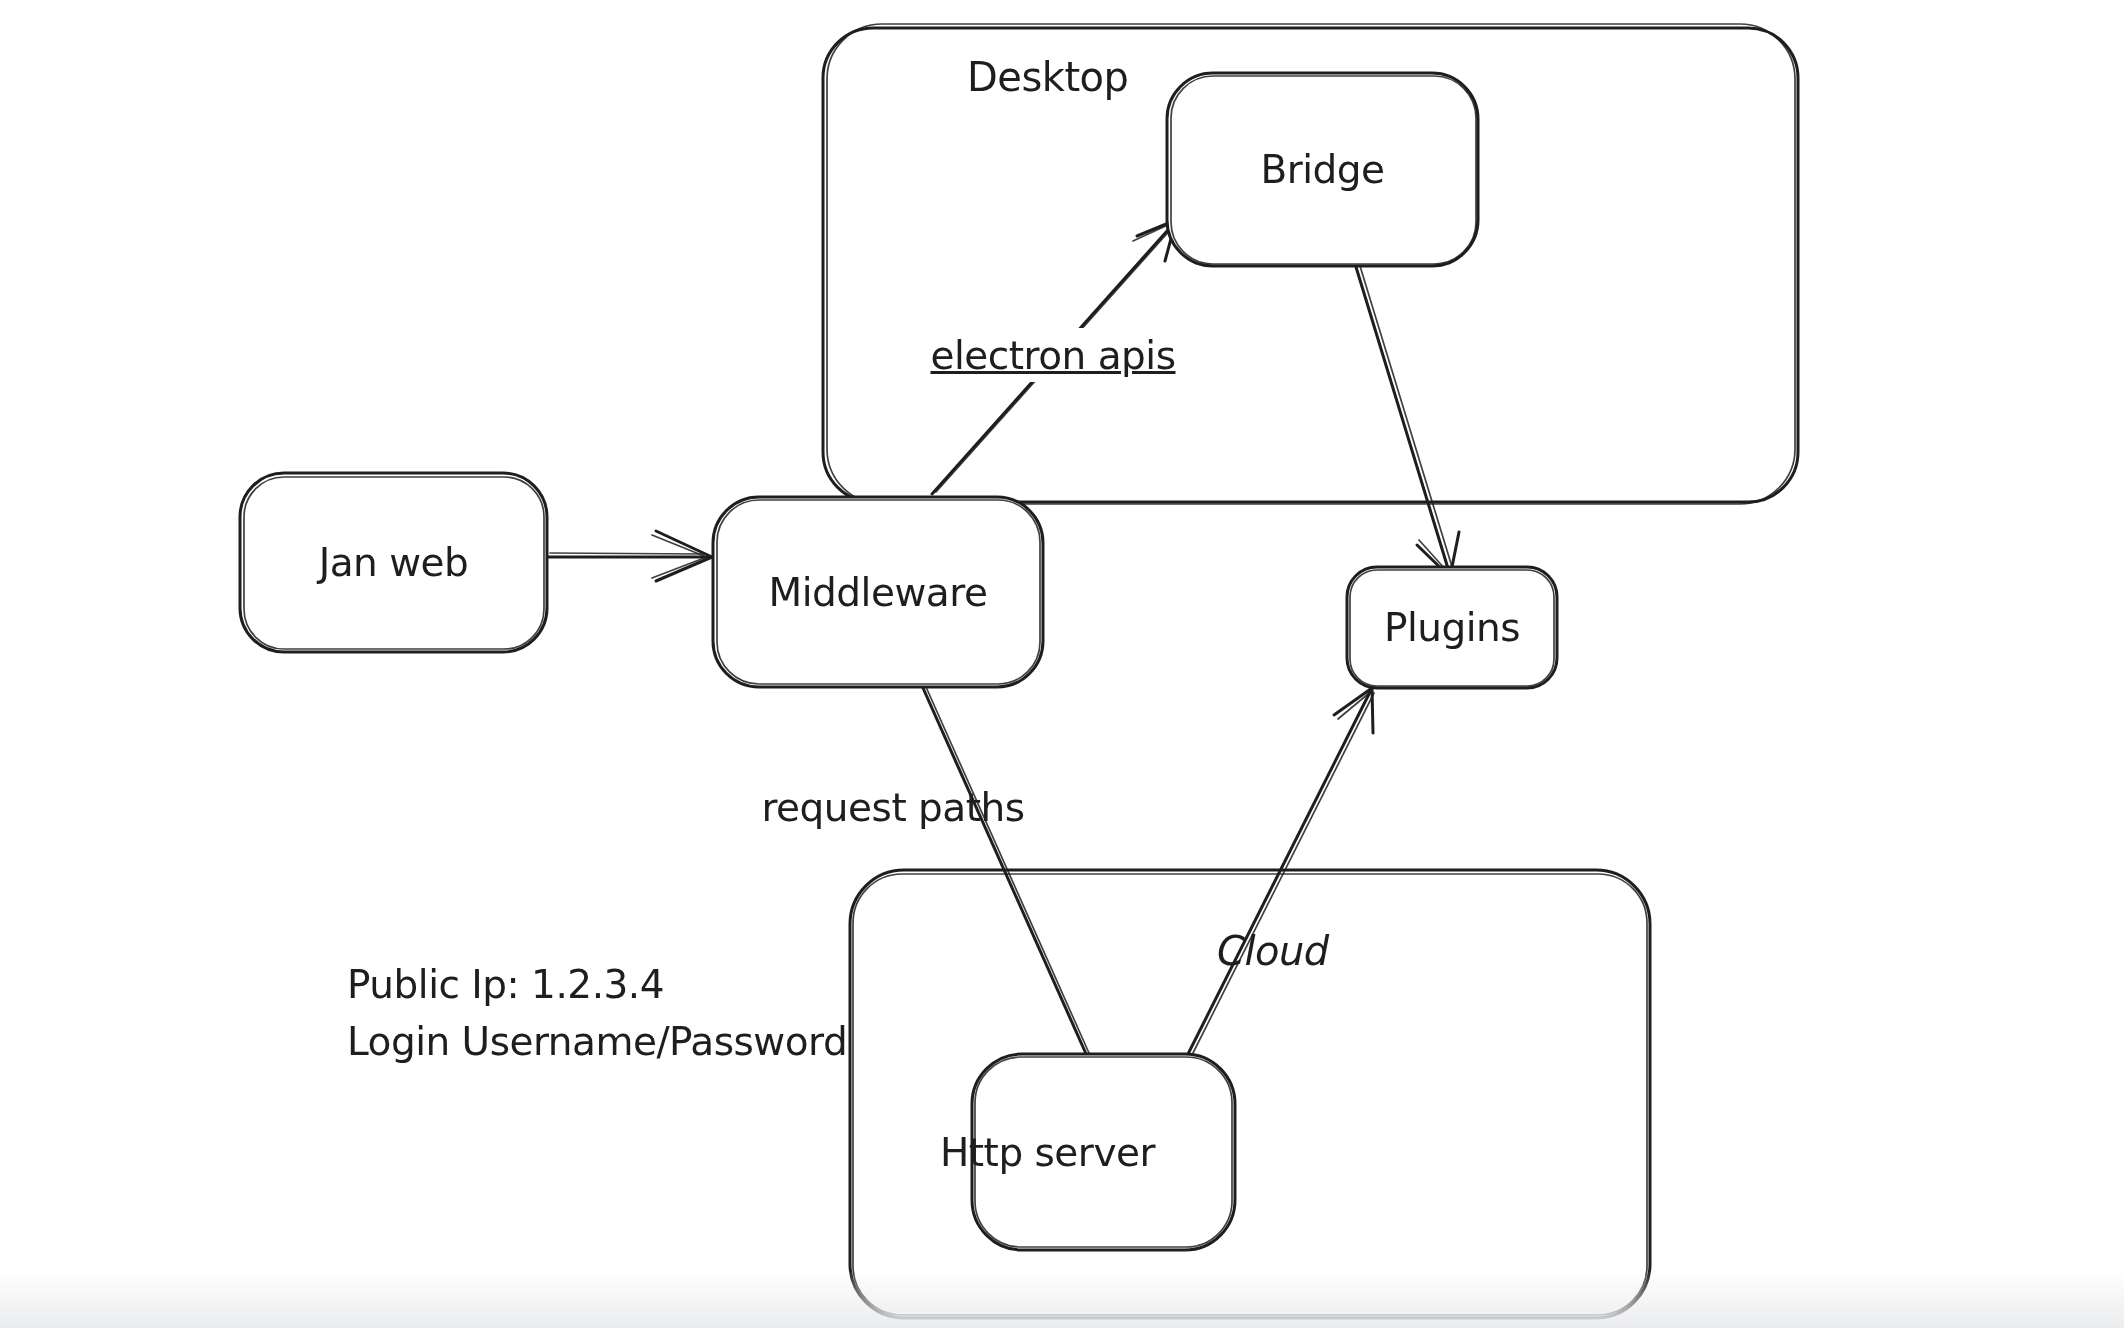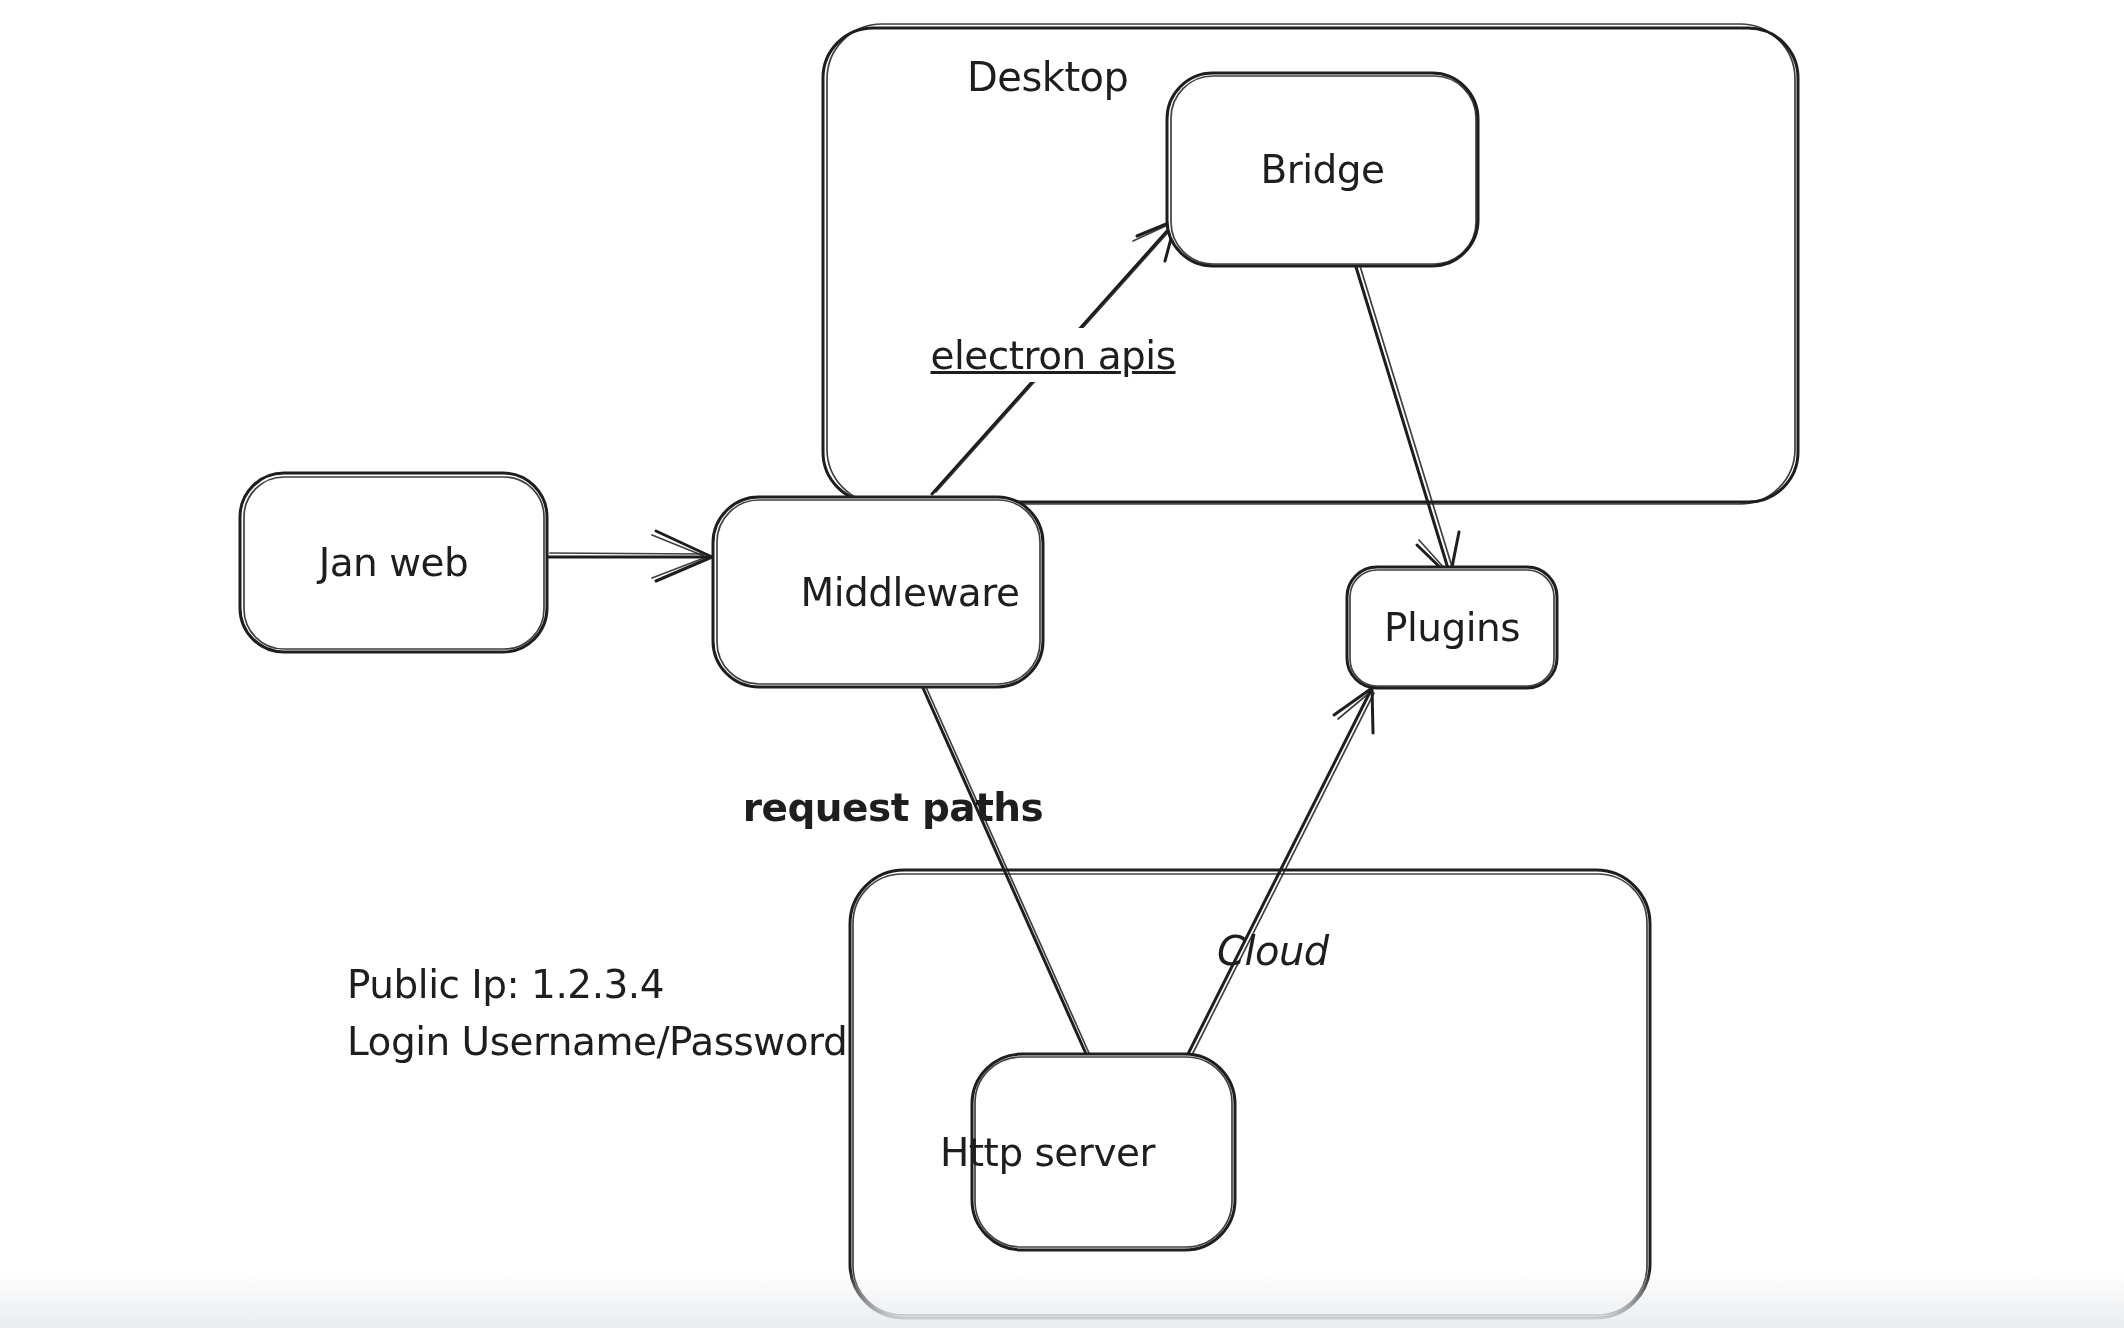"Middleware" div.lbl { margin-left: 32px -> none }
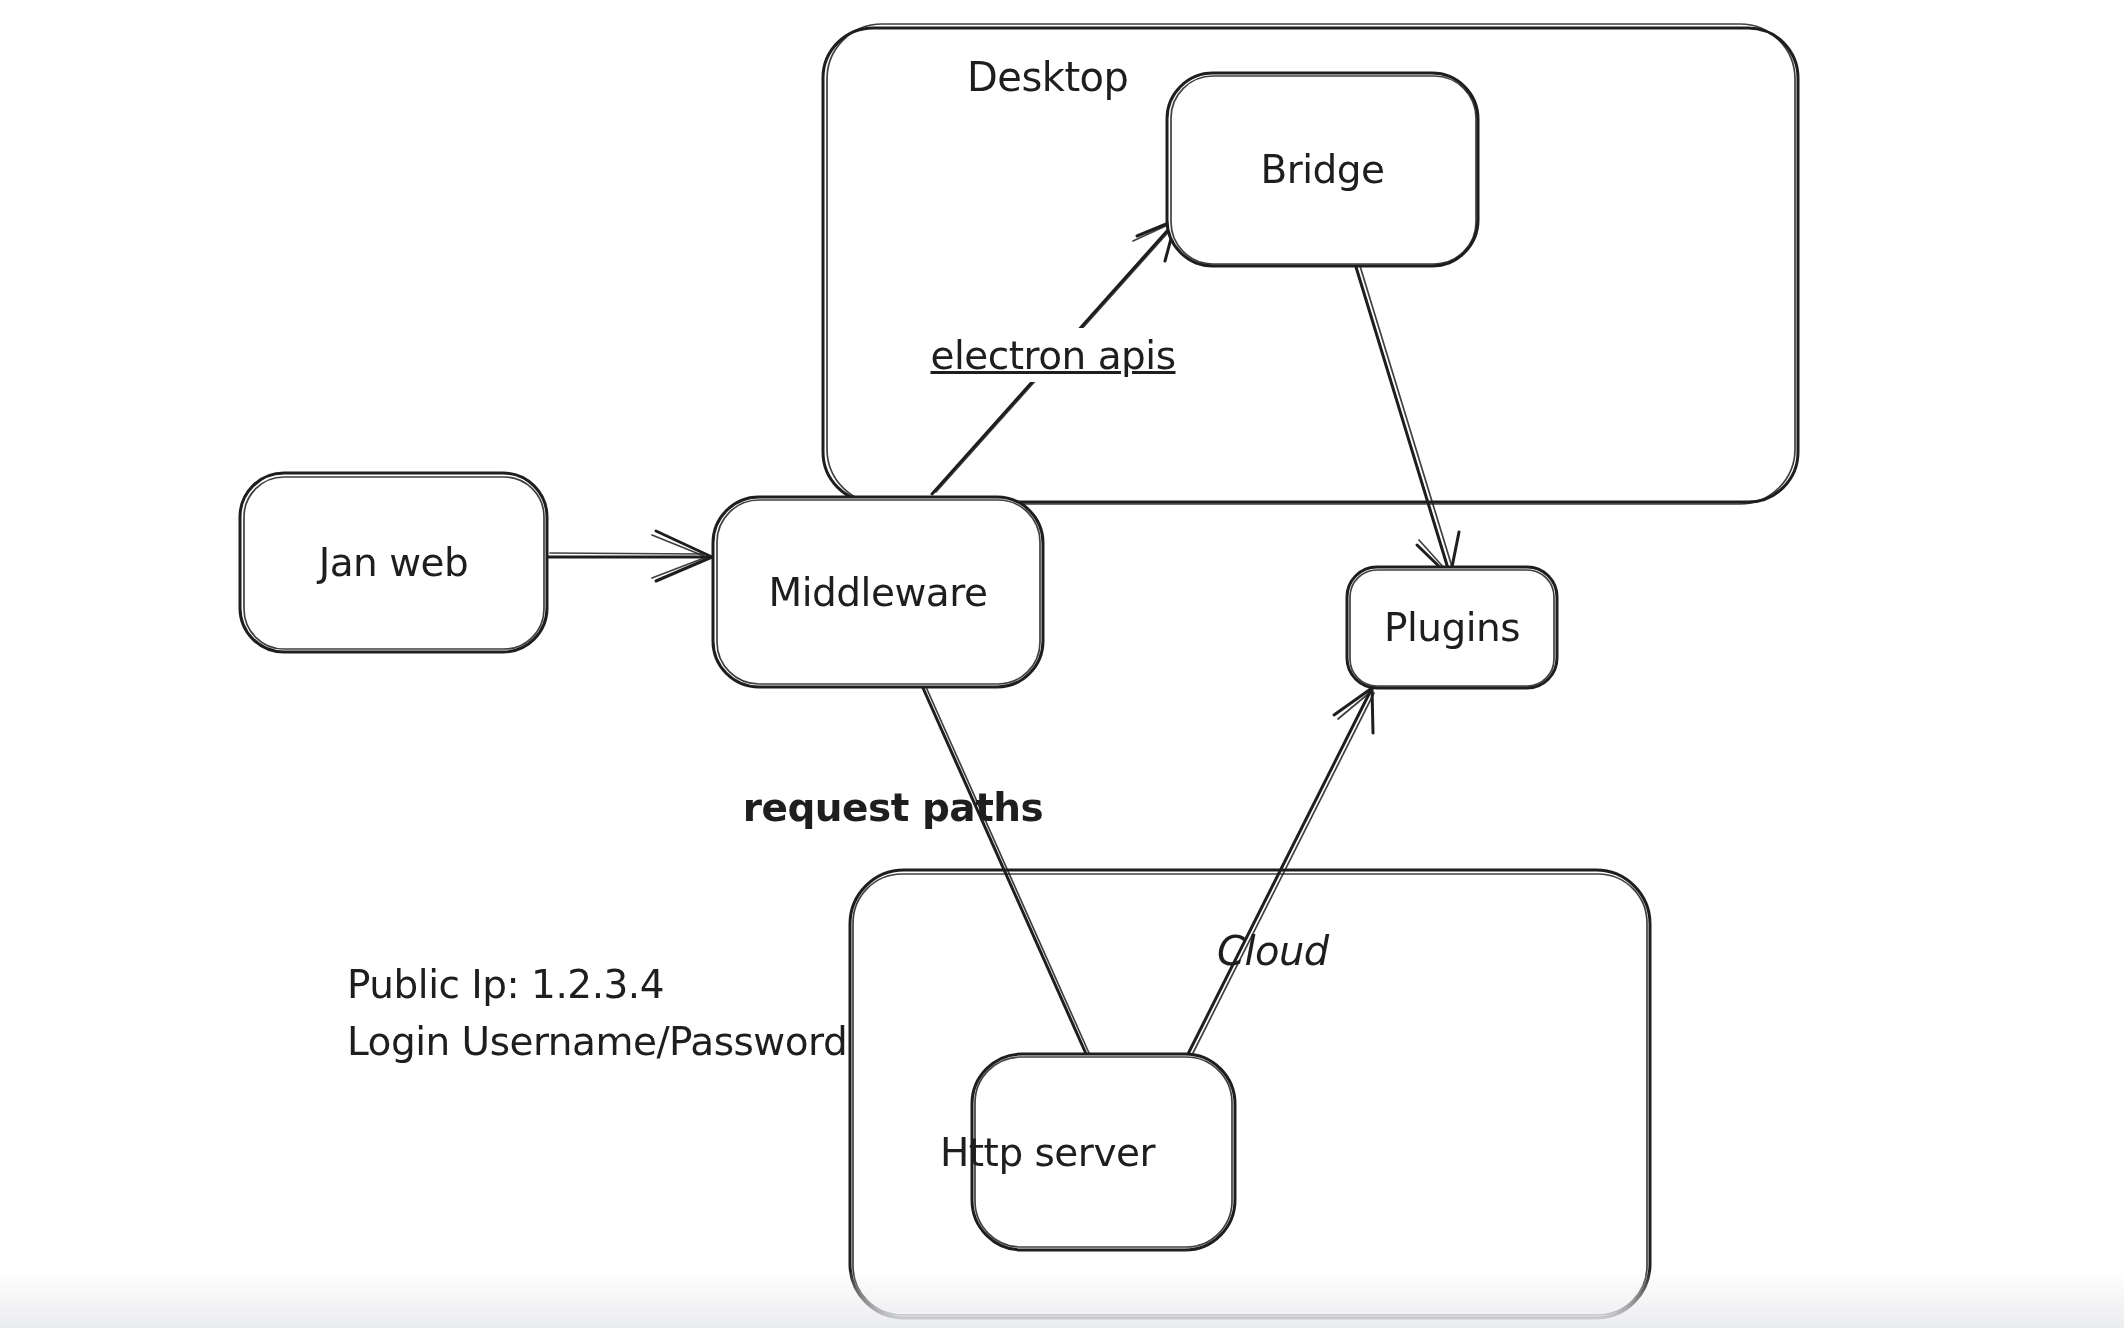"request paths" div.lbl { font-weight: bold -> none }
